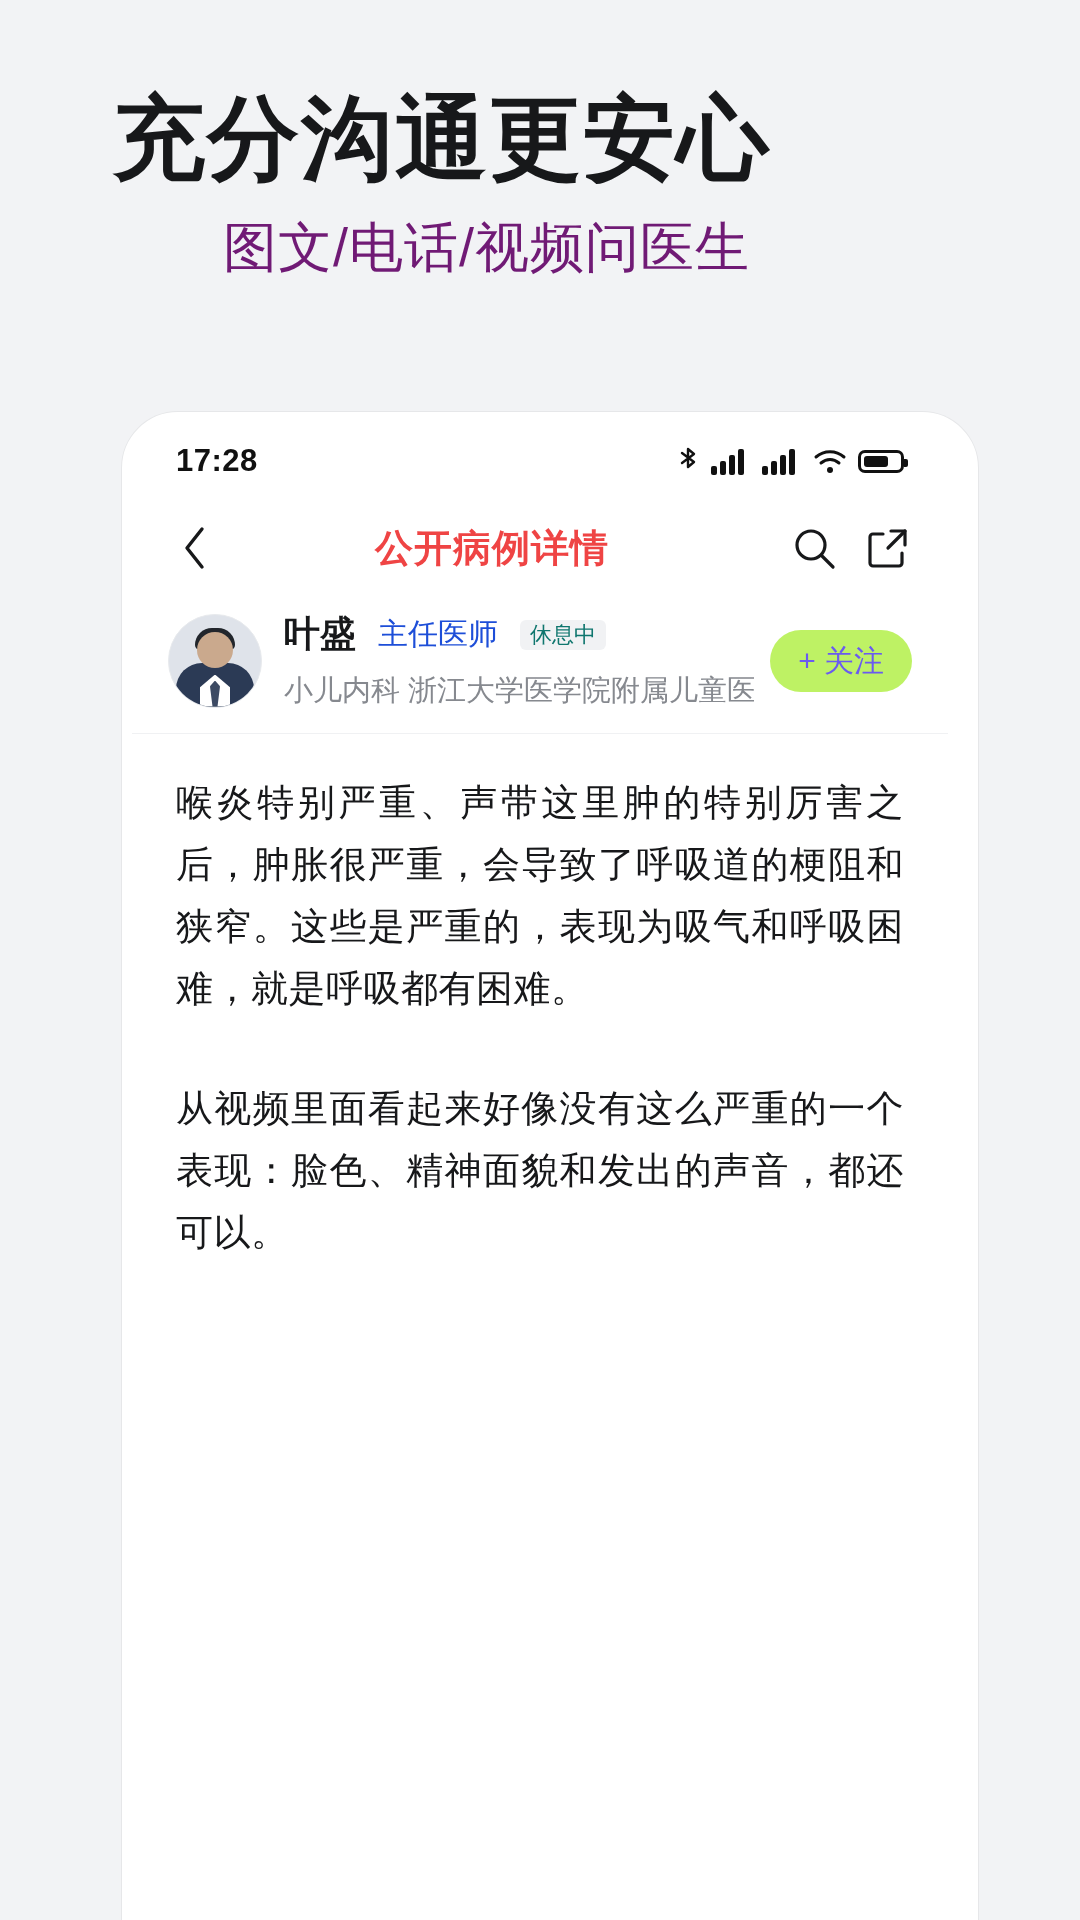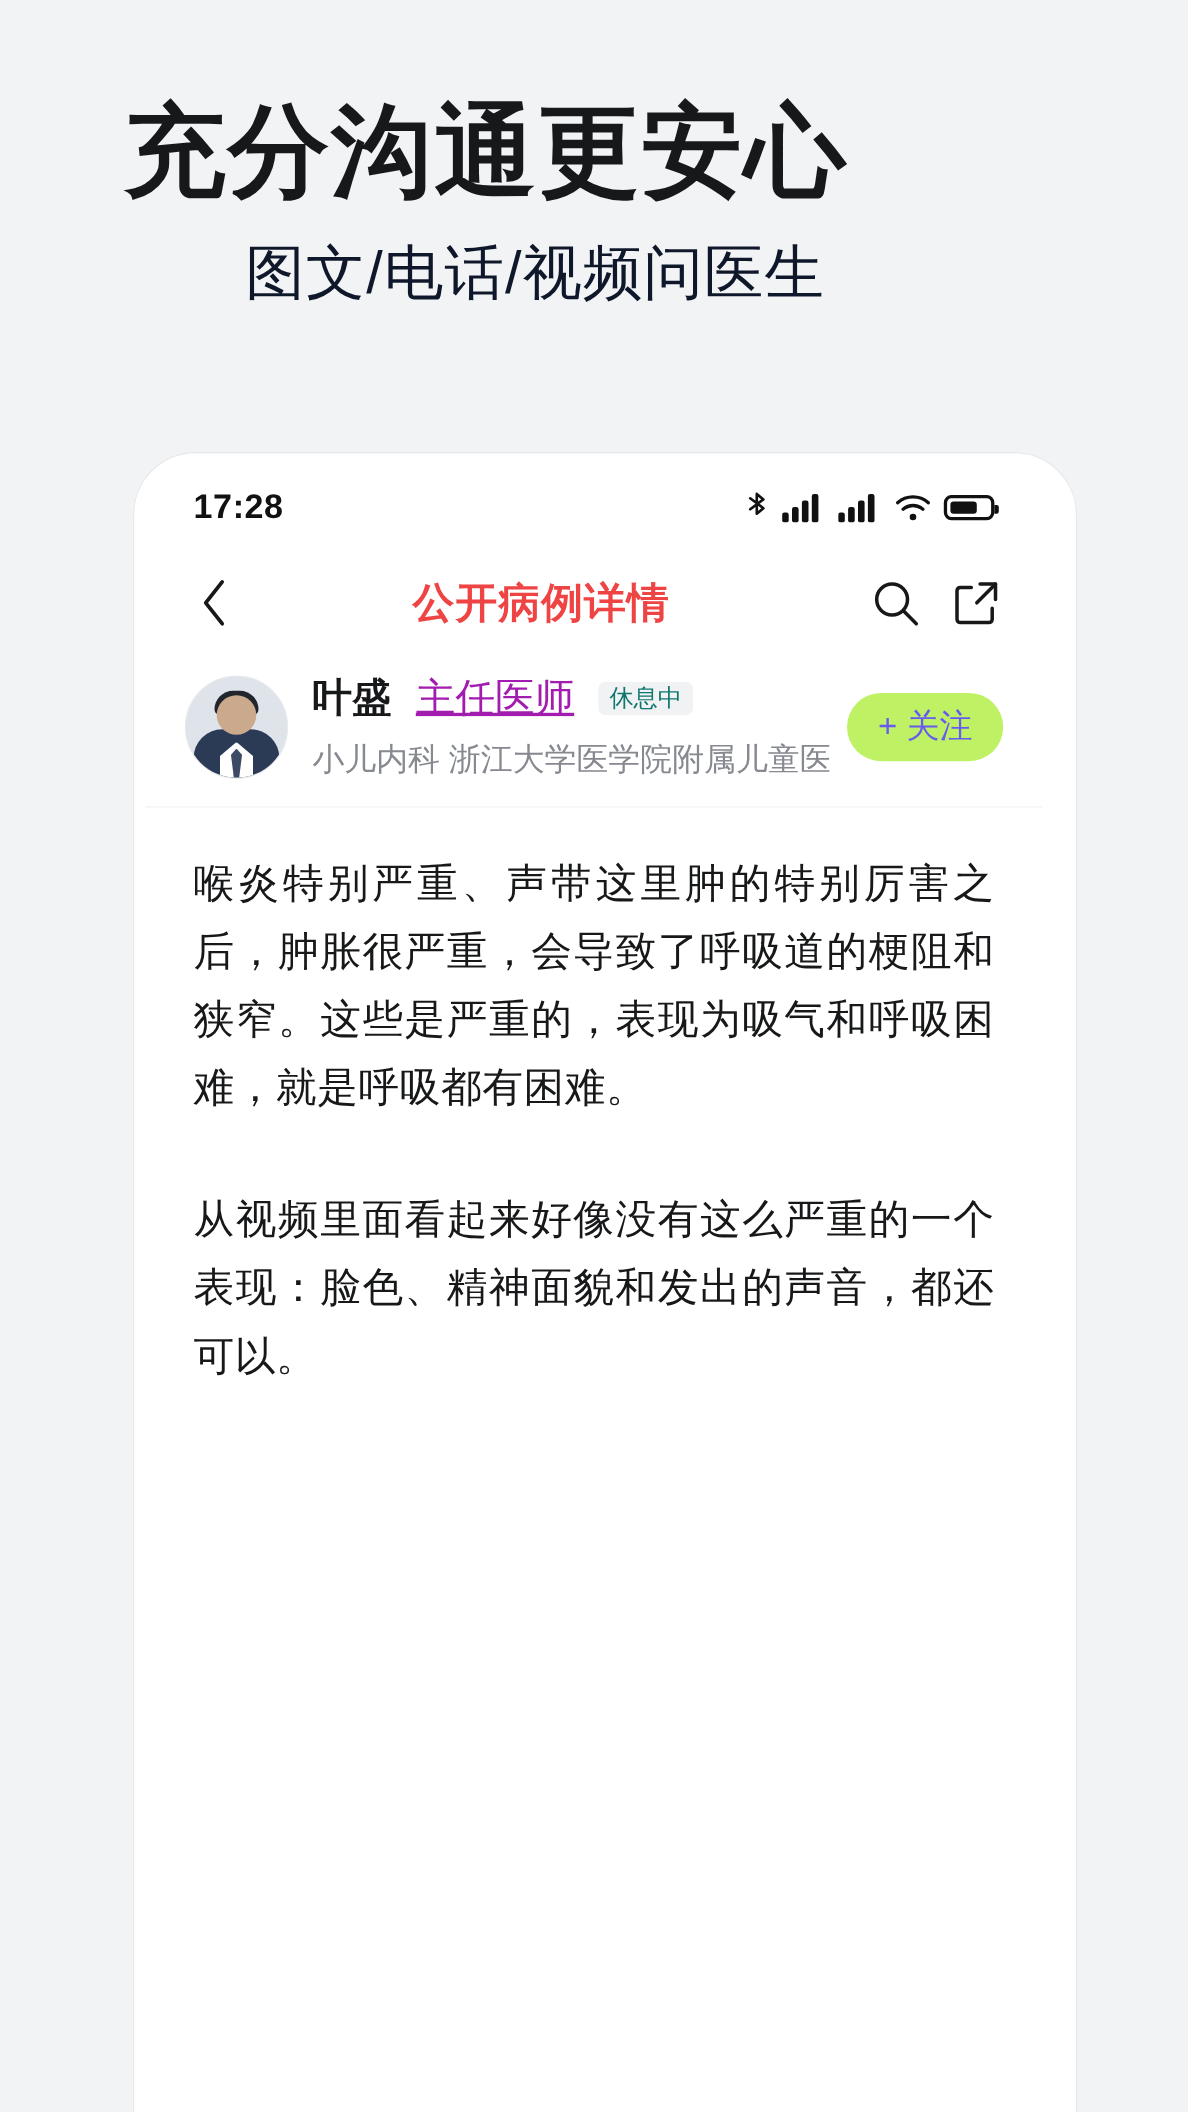"图文/电话/视频问医生" .promo-subtitle { color: #0f172a -> #701a75 }
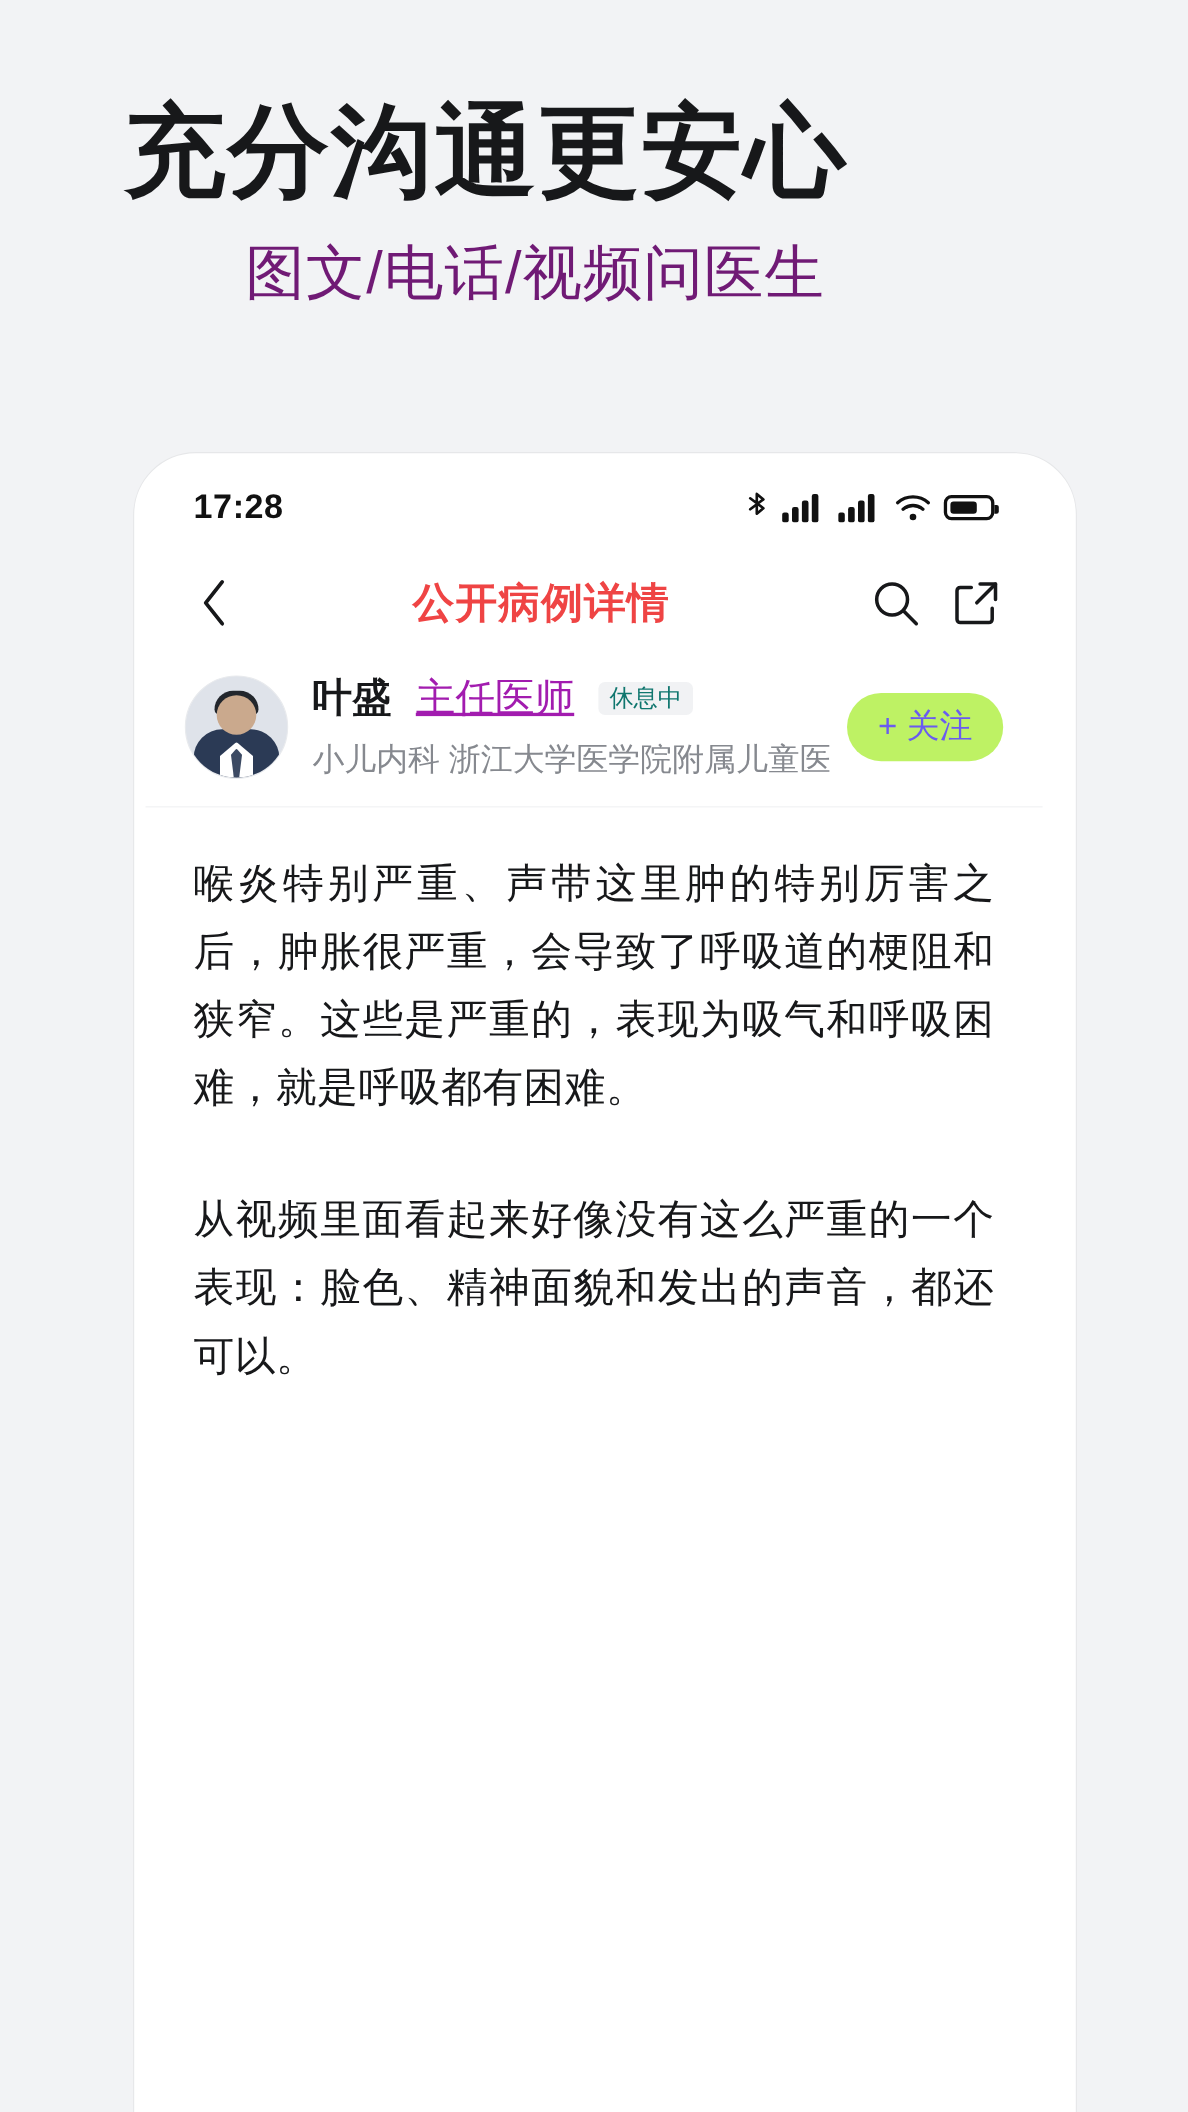"主任医师" .doc-title { color: #a21caf -> #1d4ed8; font-size: 36px -> 30px; text-decoration: underline -> none }
